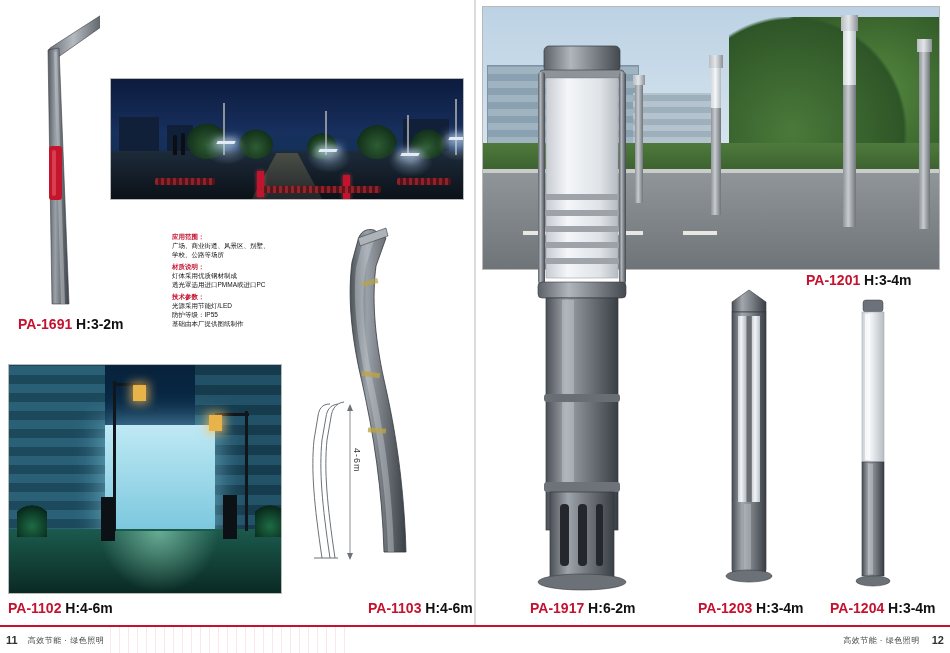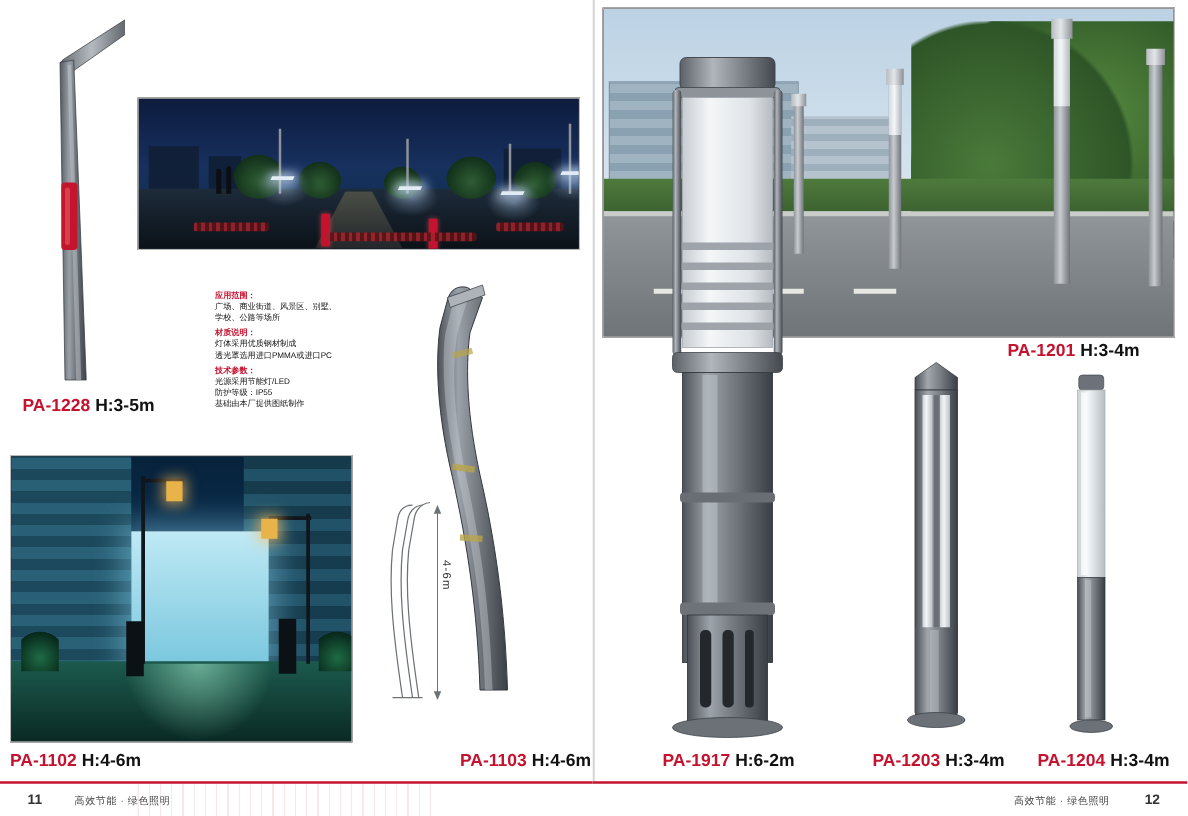"PA-1228" span.code { text: PA-1228 -> PA-1691 }
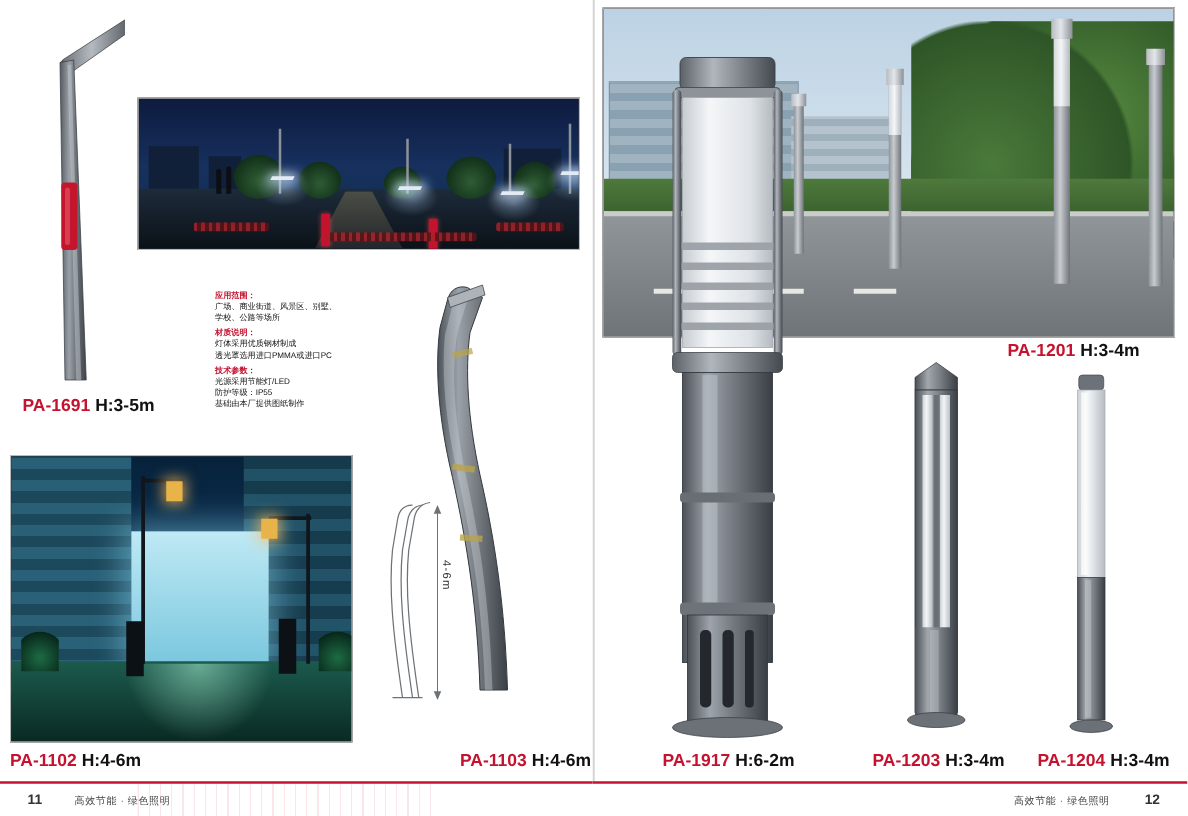"H:3-5m" span { text: H:3-5m -> H:3-2m }
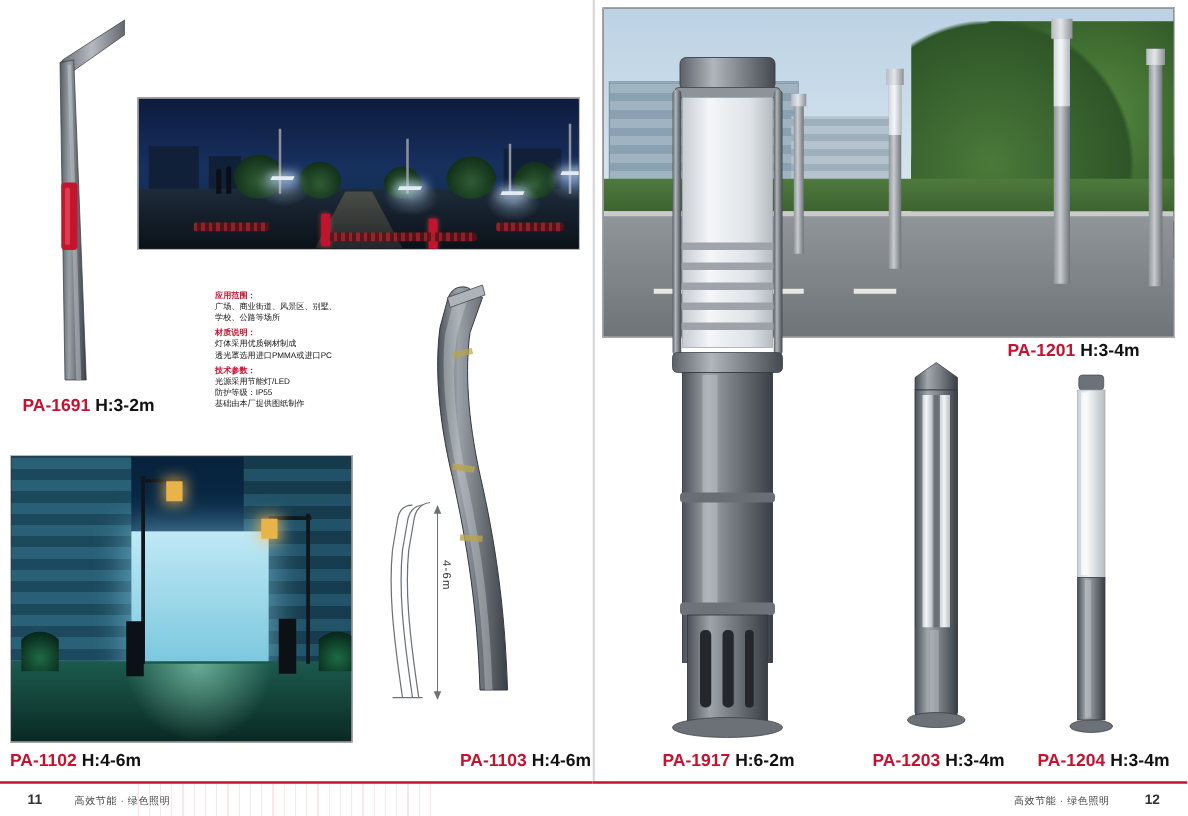"11" .pagenum { padding: 0 22px -> 0 6px }
